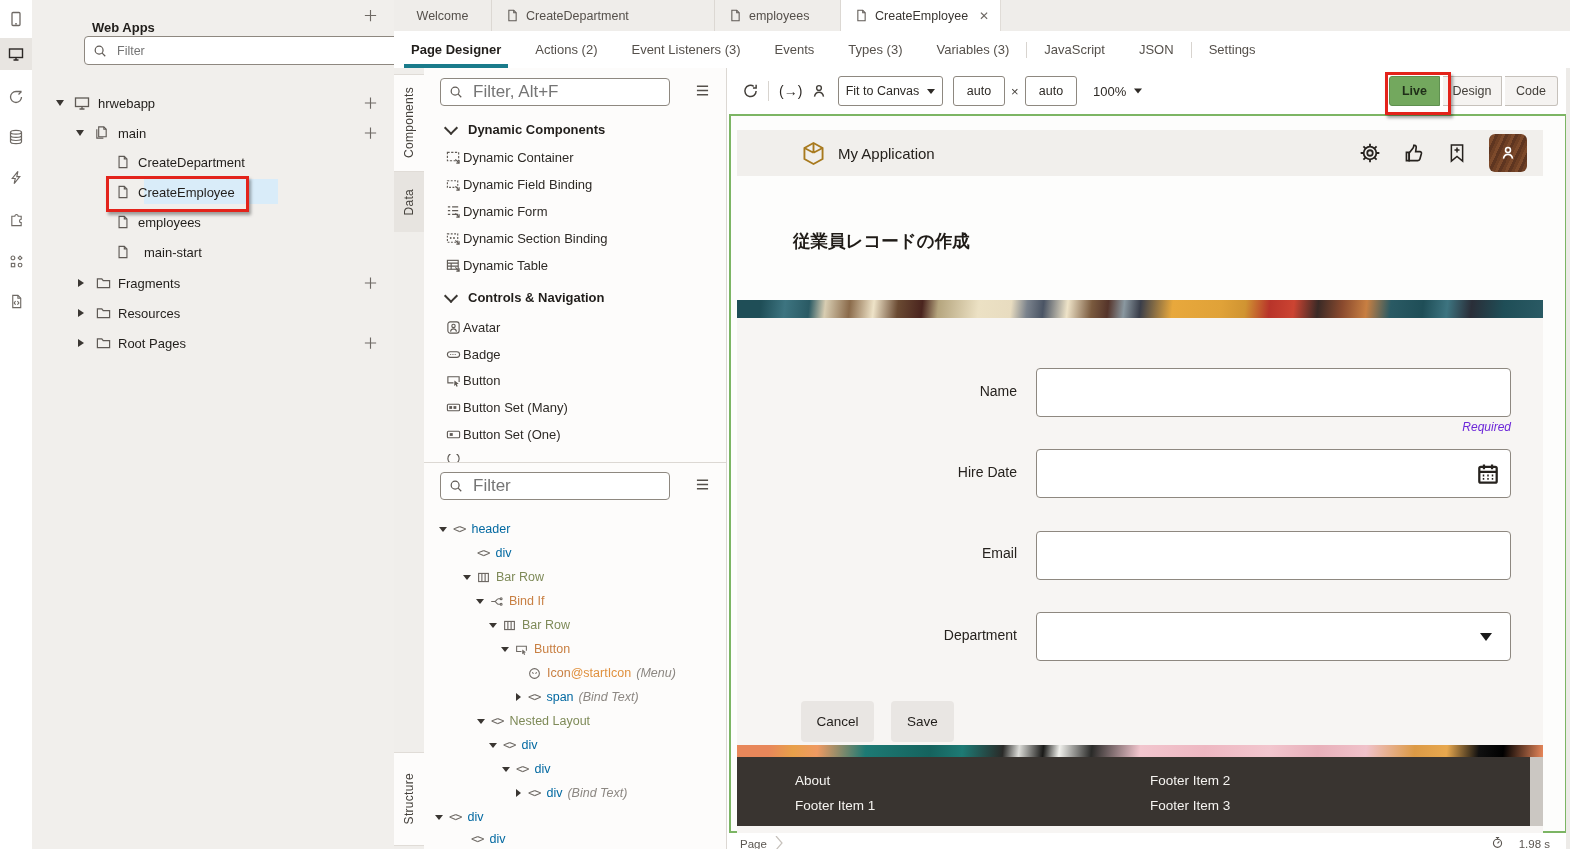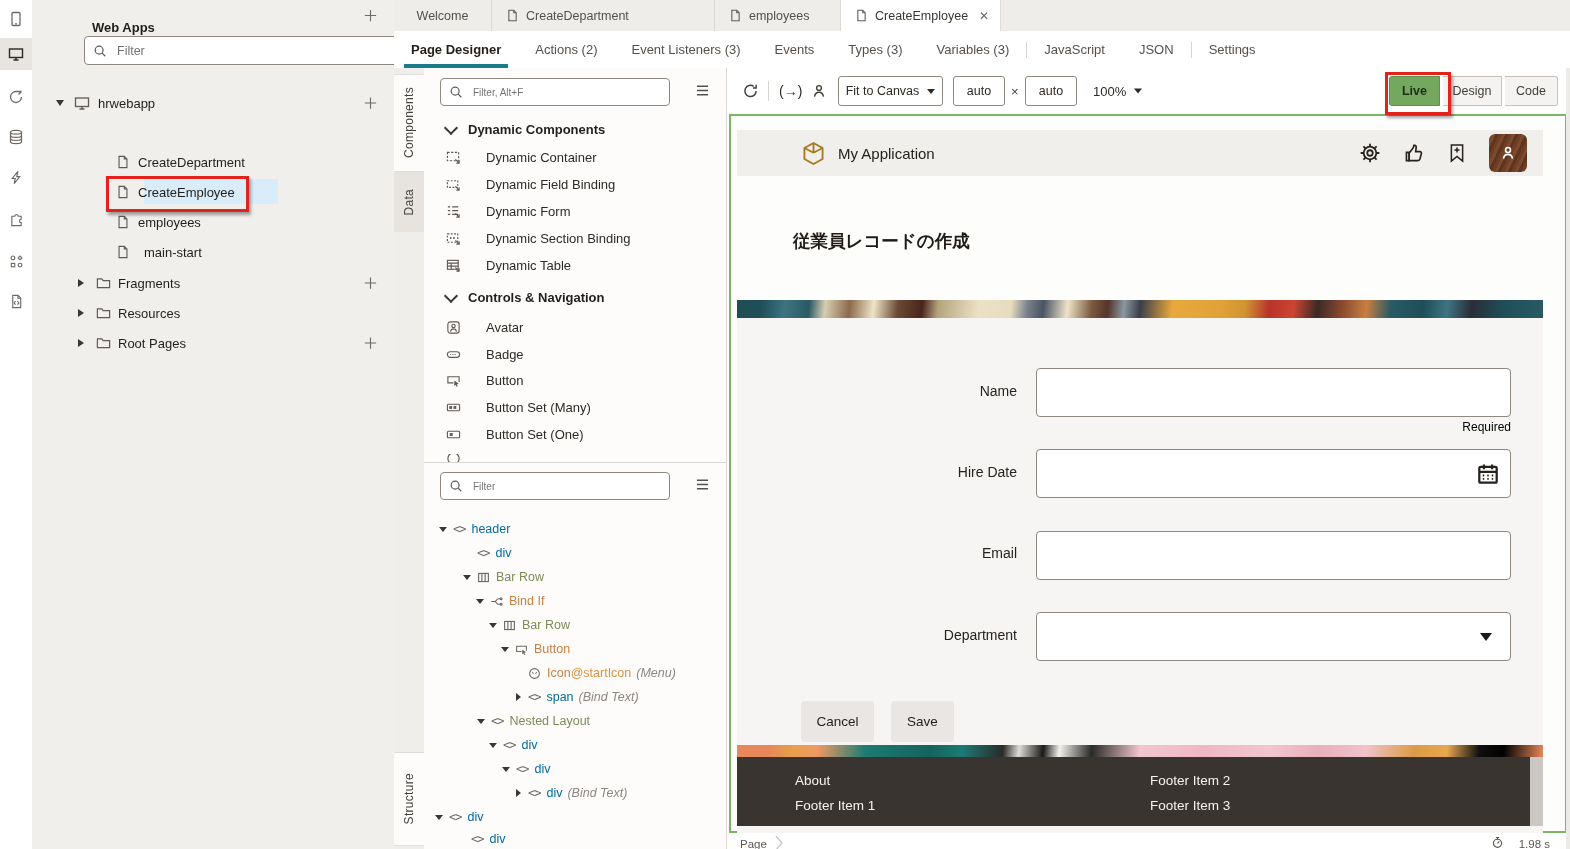"Filter, Alt+F" .filter-box input { font-size: 10px -> 17px }
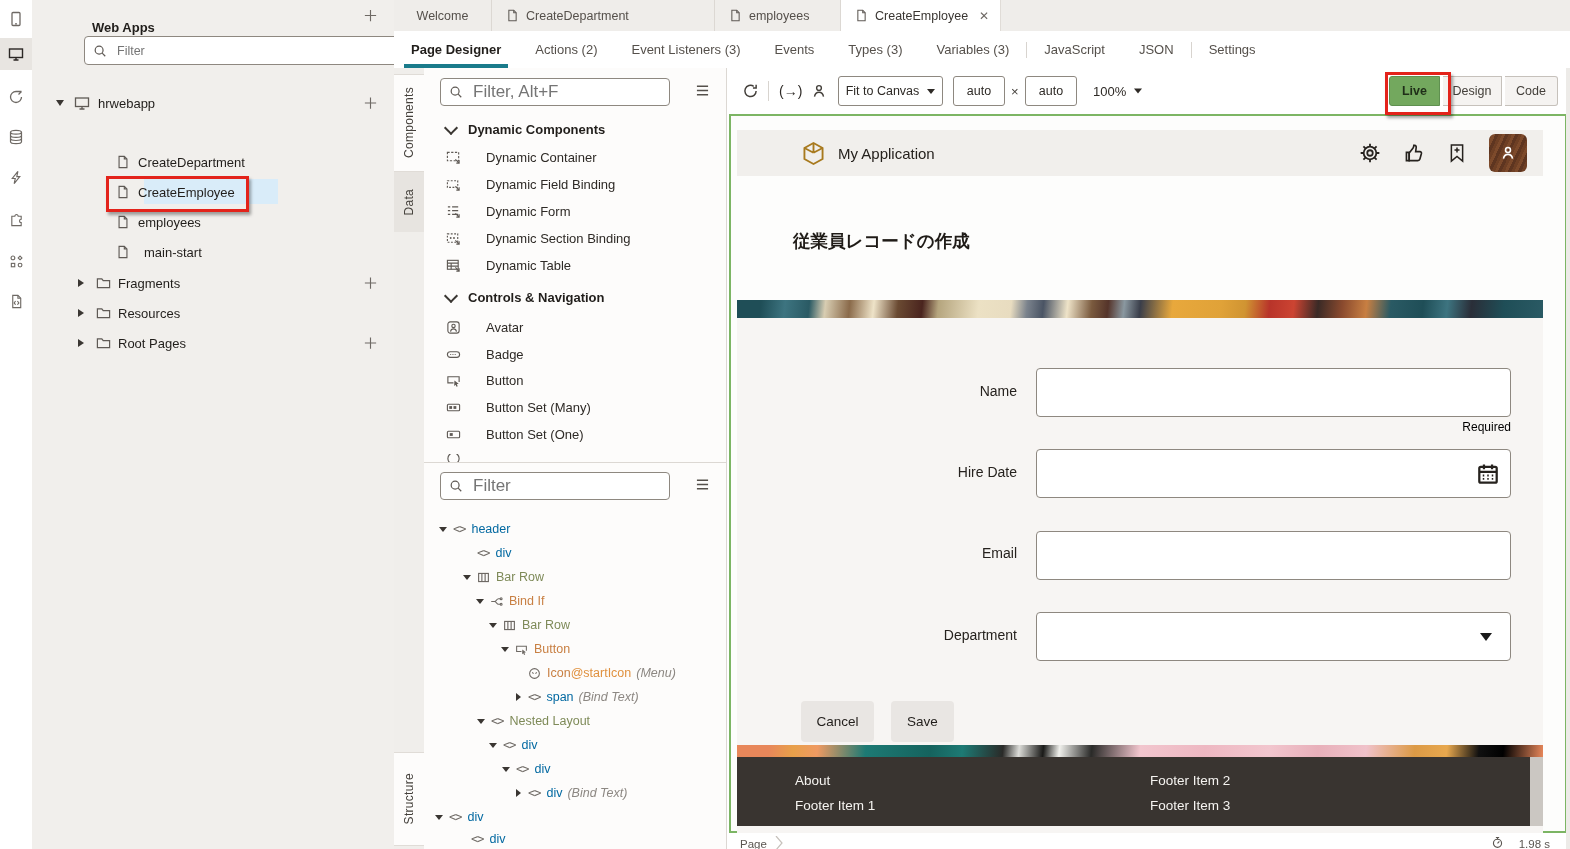"main" div.wrow { html: none -> <div> <span></span> <span> <svg> <path></path> <path></path> <path></path> </svg> </span> <span>main</span> <span> <svg> <path></path> </svg> </span> </div> }
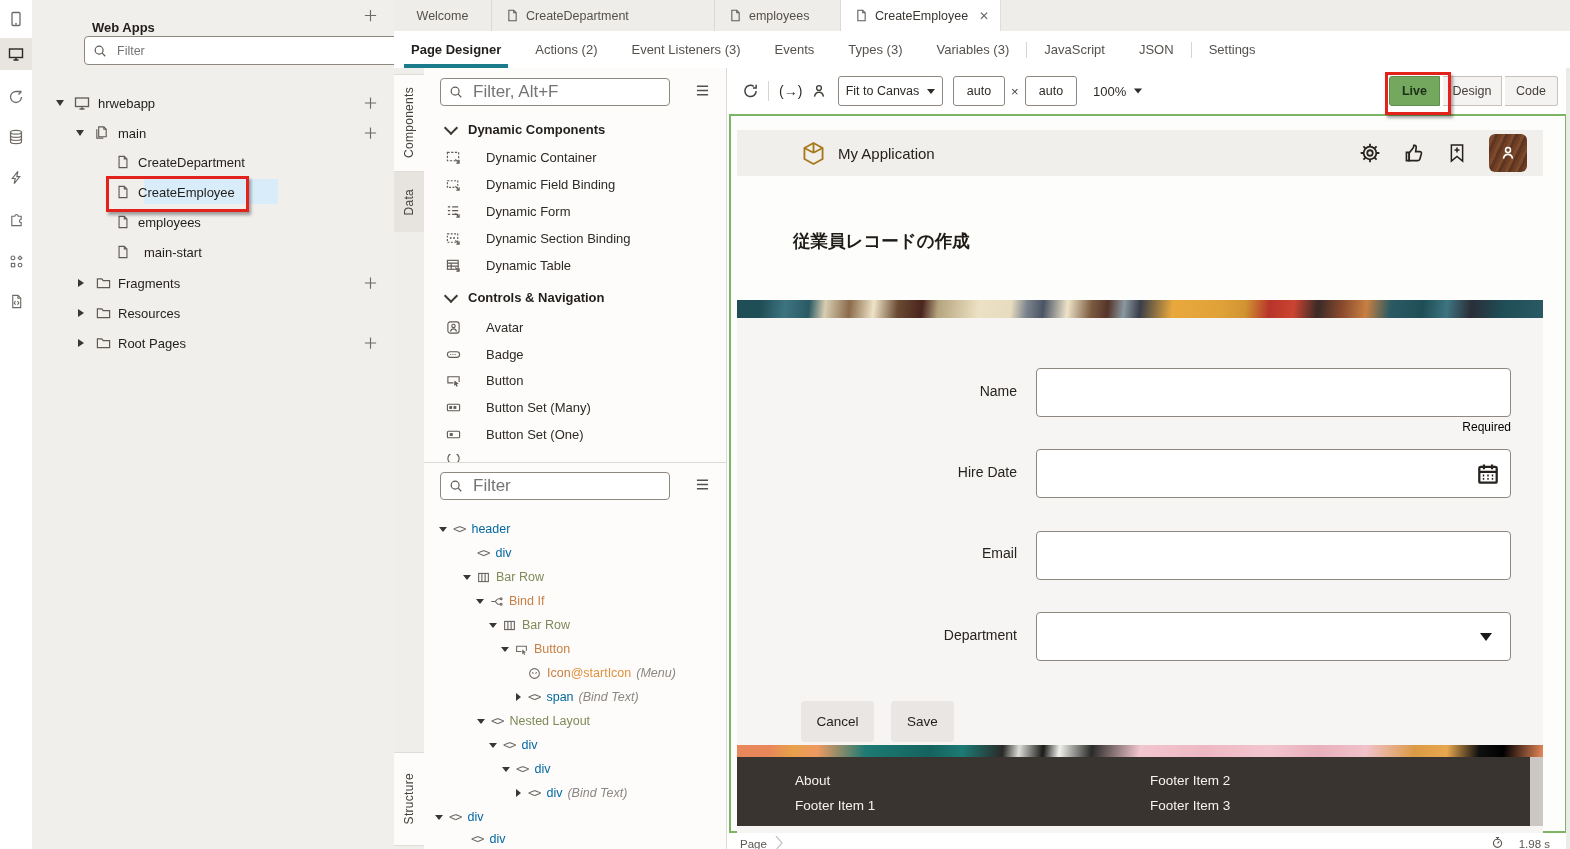"Dynamic Container" .citem { gap: 25px -> 2px }
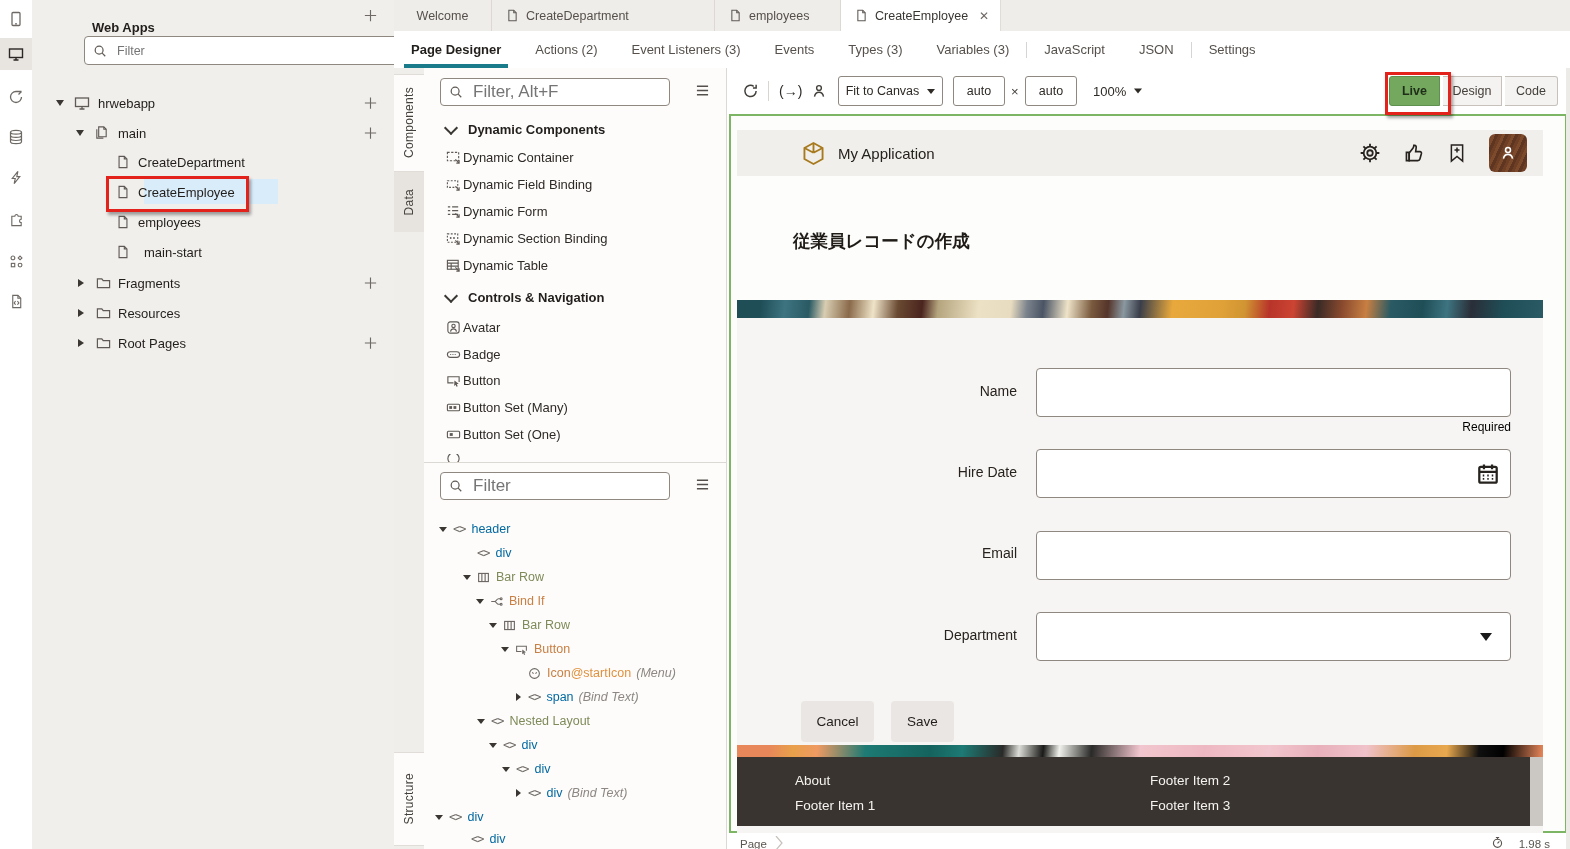"Required" .fld-hint { color: #000000 -> #6d28d9; font-style: none -> italic }
